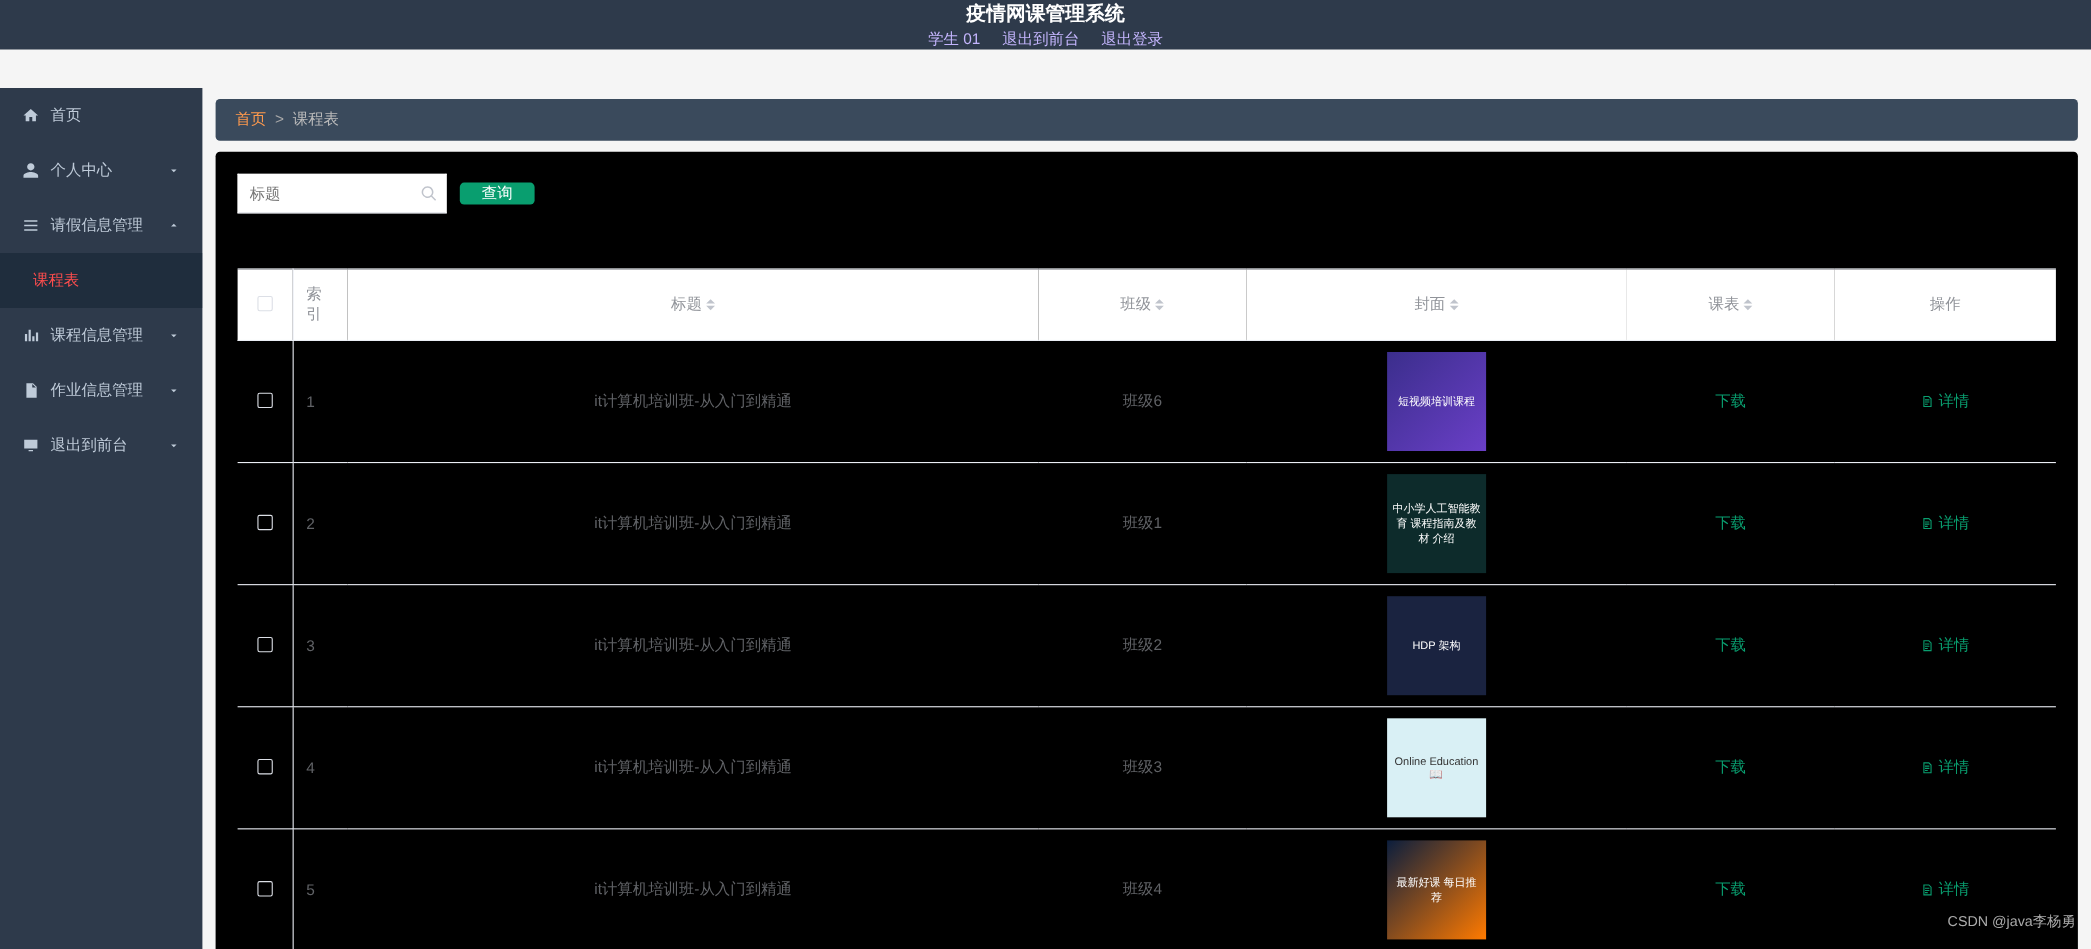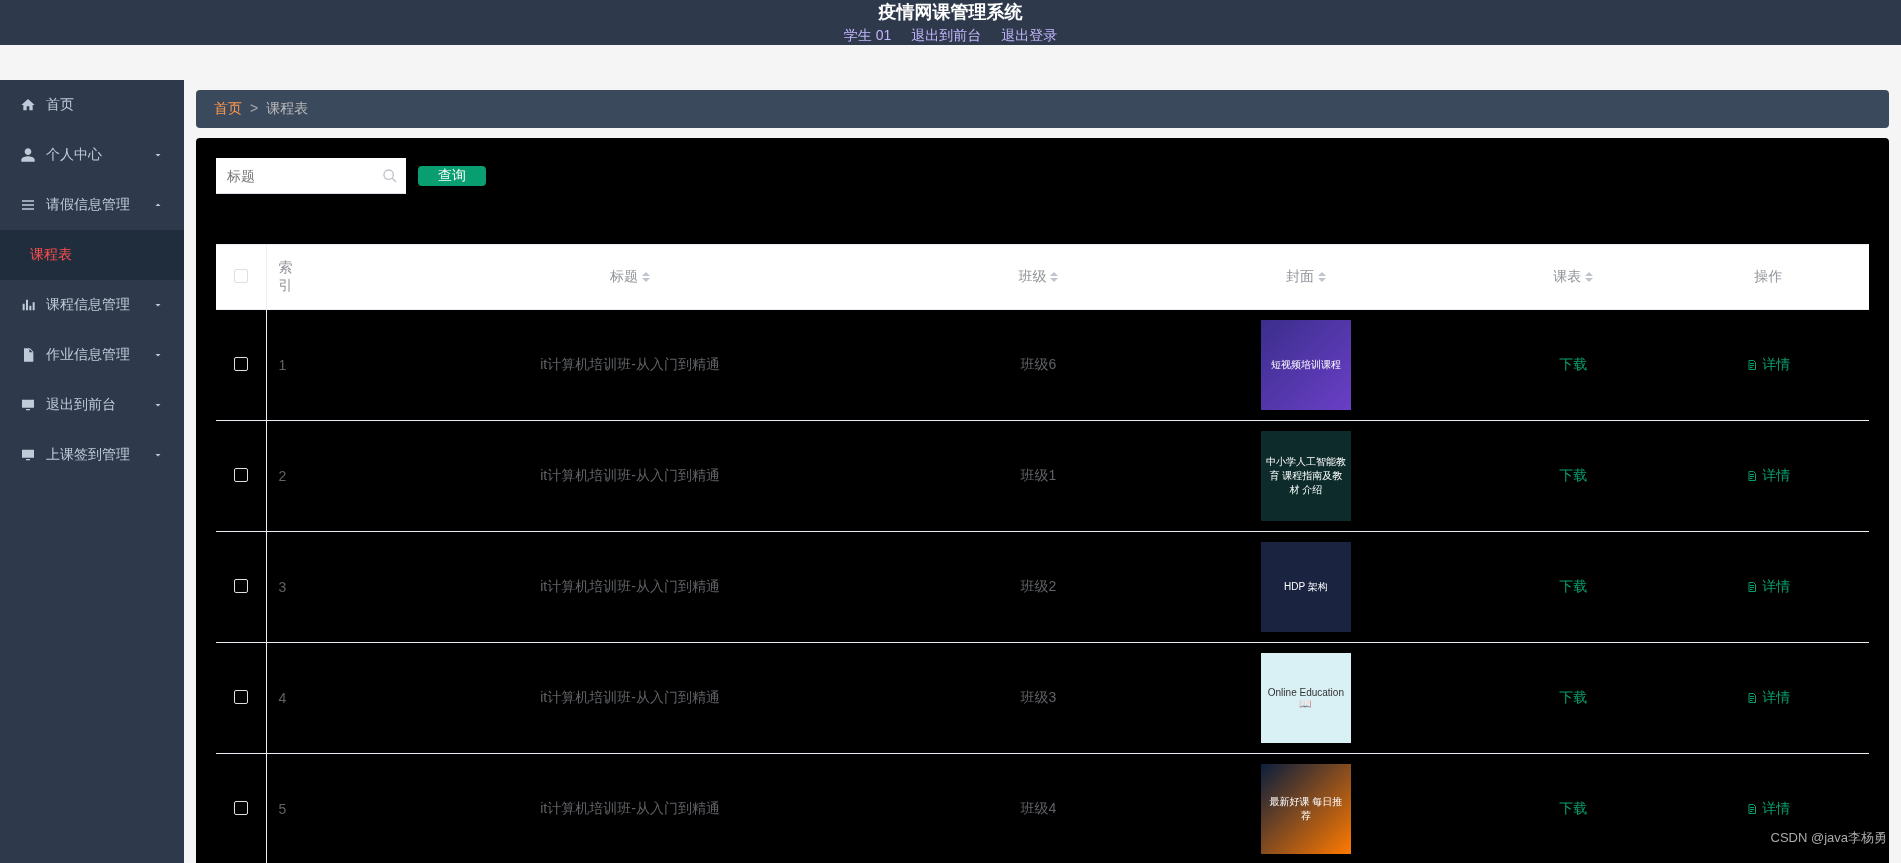"上课签到管理" div.sidebar-item { html: <div> <div> <svg> <path></path> </svg> <span>上课签到管理</span> </div> <svg> <path></path> </svg> </div> -> none }
